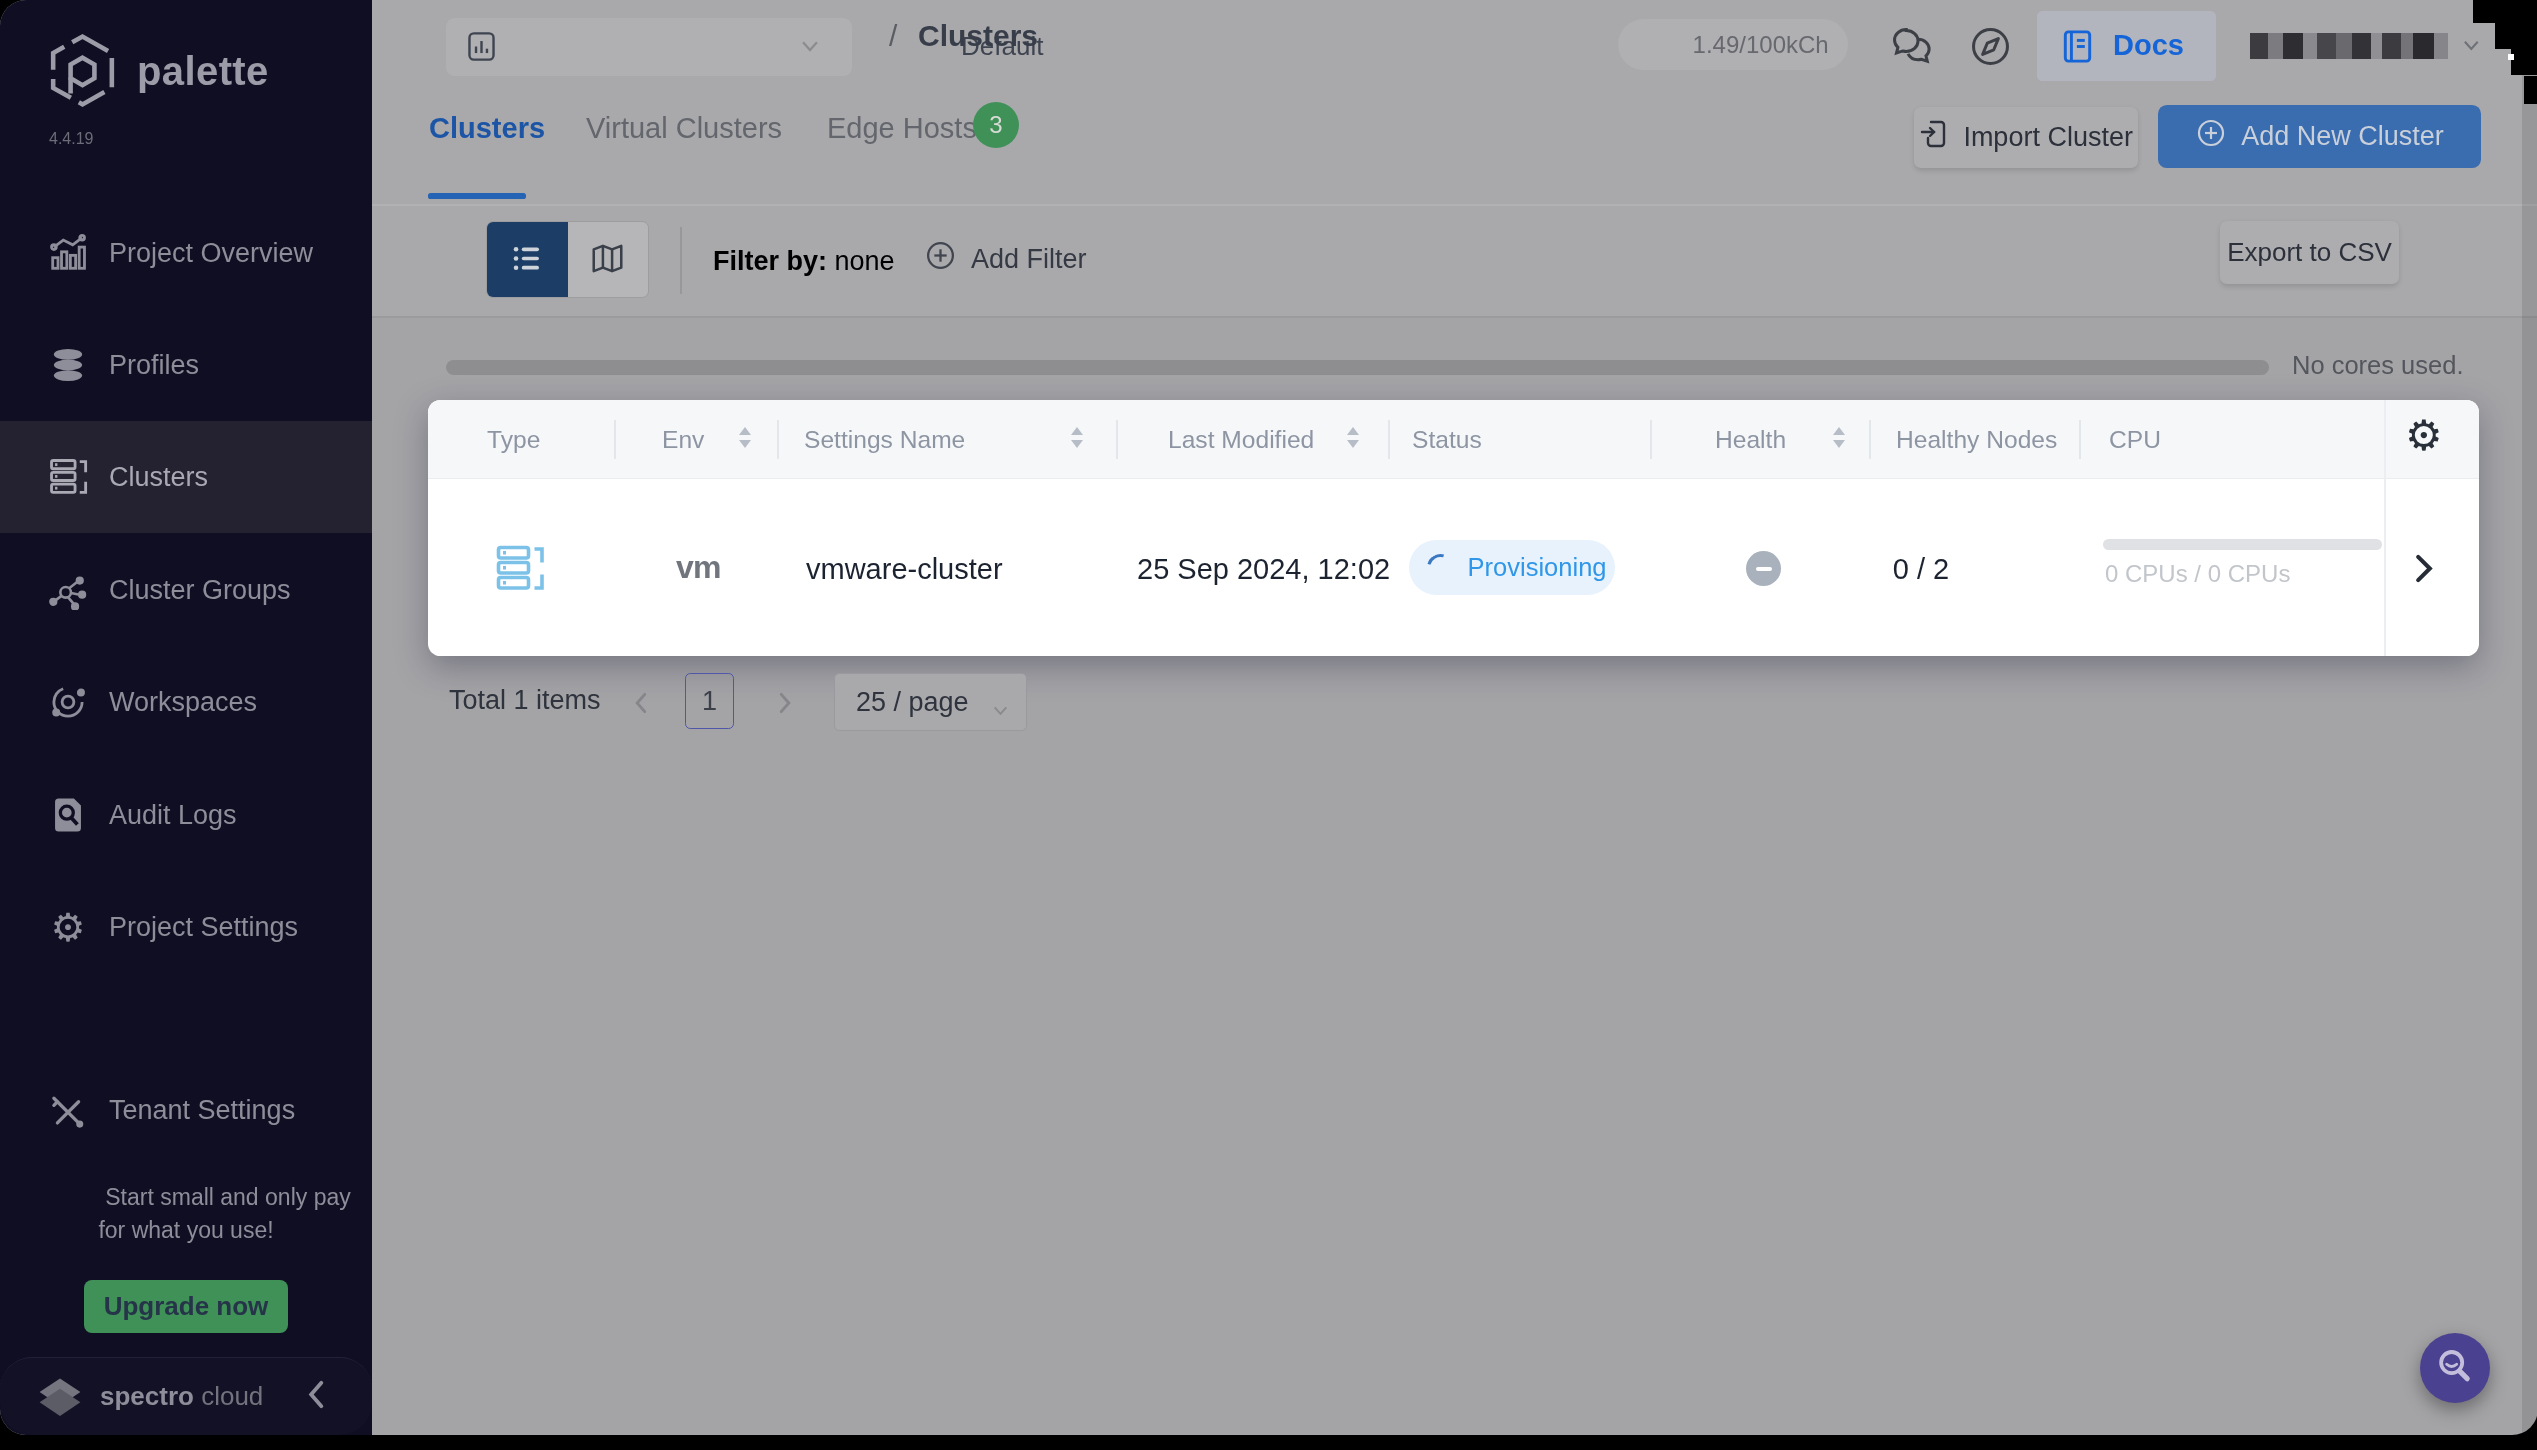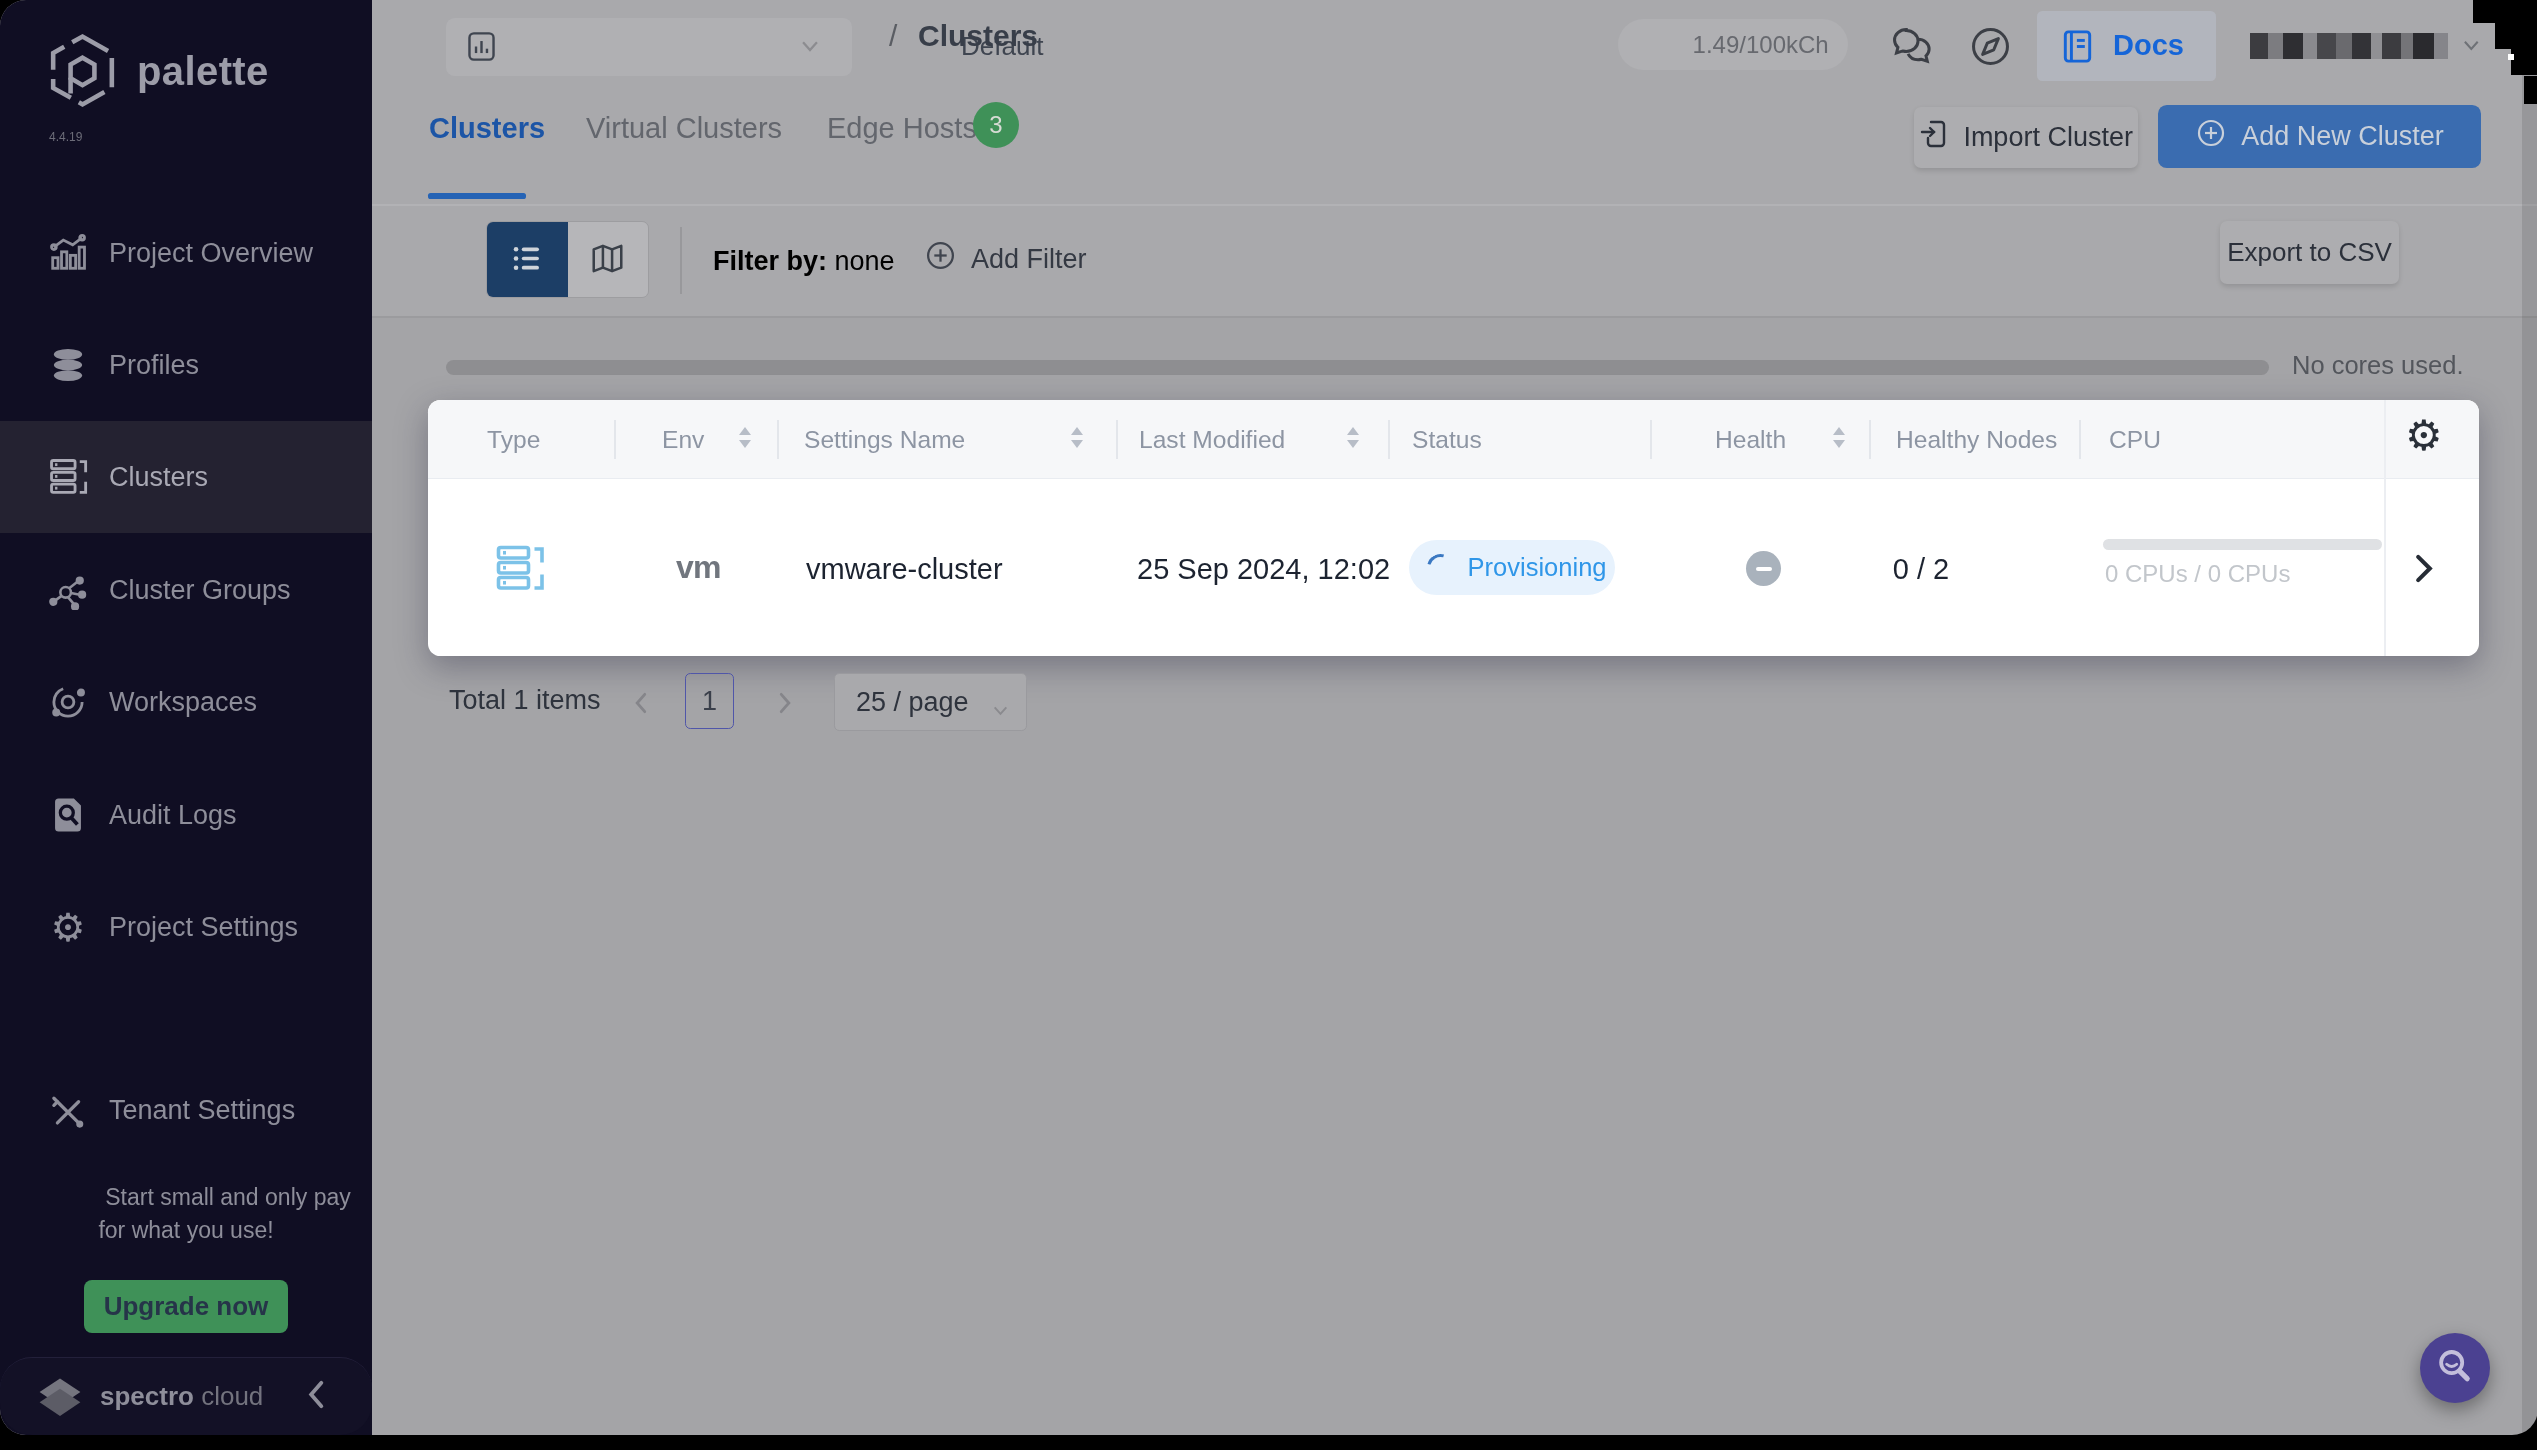"4.4.19" .version { font-size: 12px -> 16px }
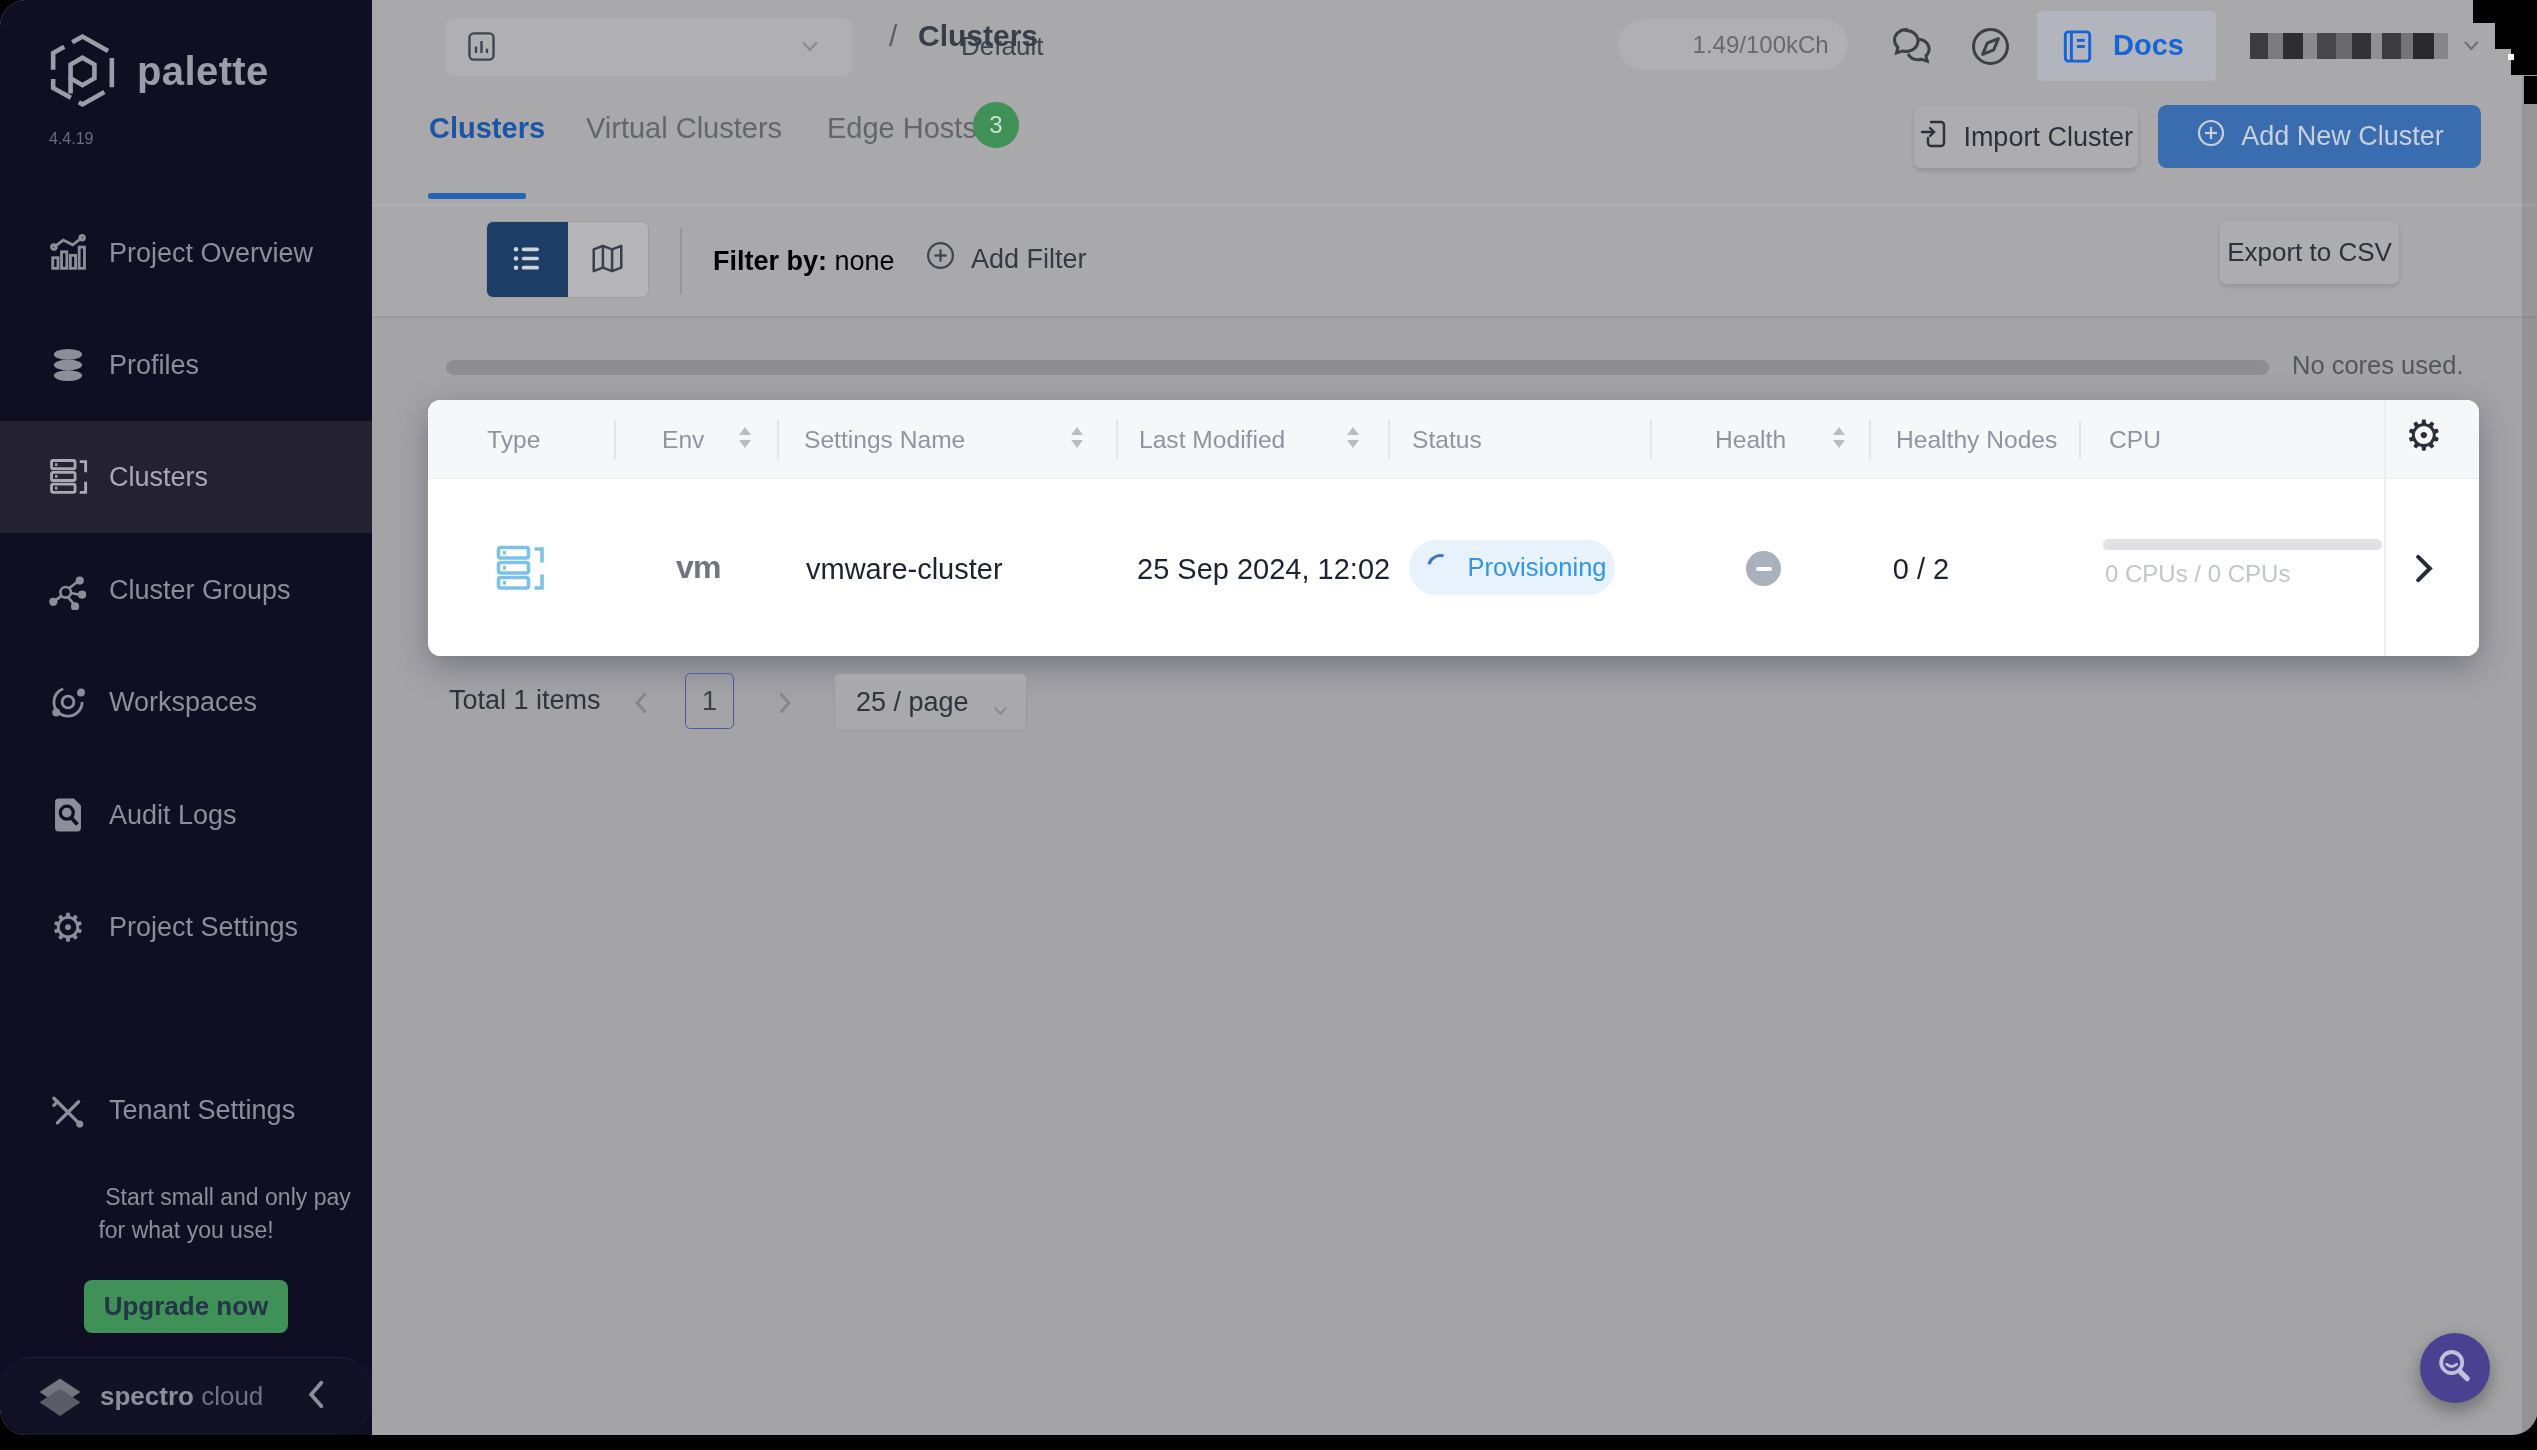"Last Modified" span.th { left: 711px -> 740px }
